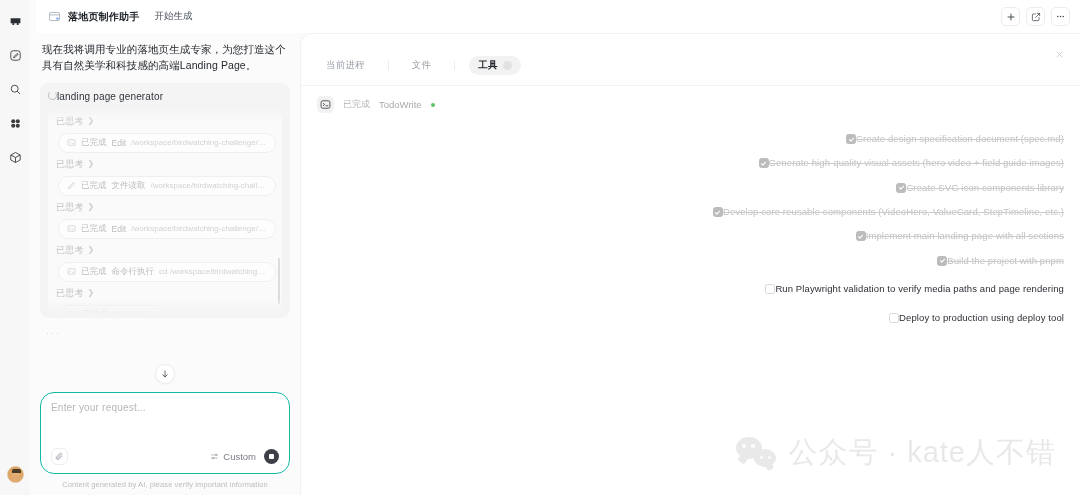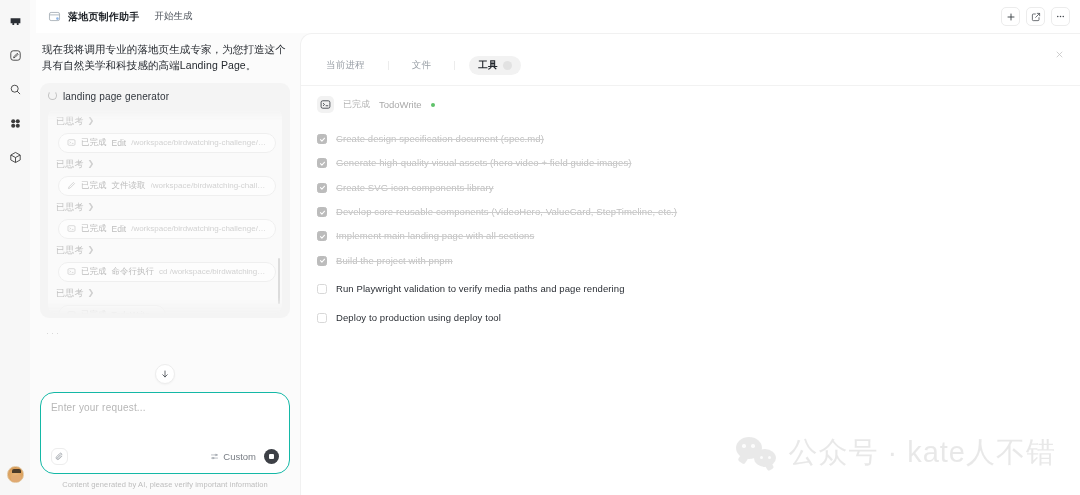"landing page generator" .task-head { gap: 6px -> none }
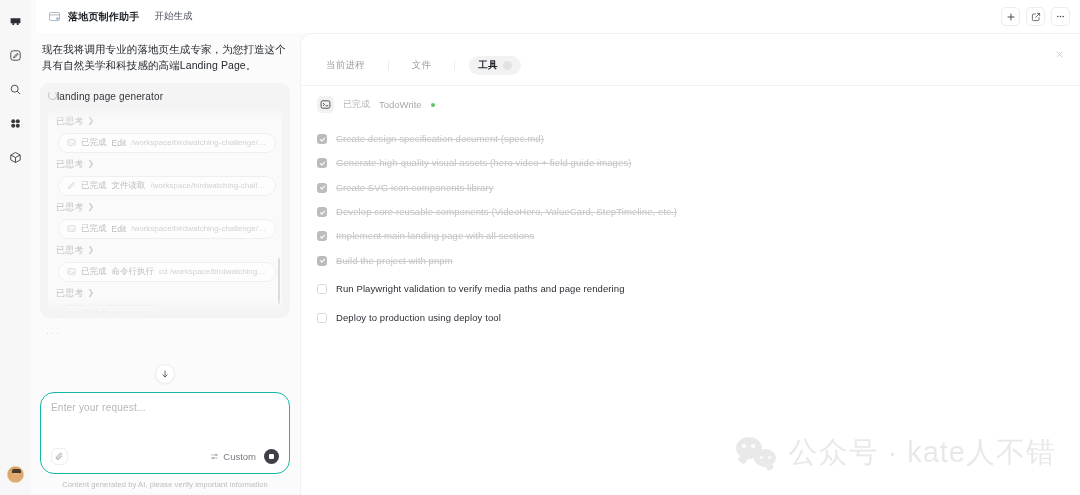"Create design specification document" .todo-item { gap: 9px -> none; justify-content: none -> flex-end }
